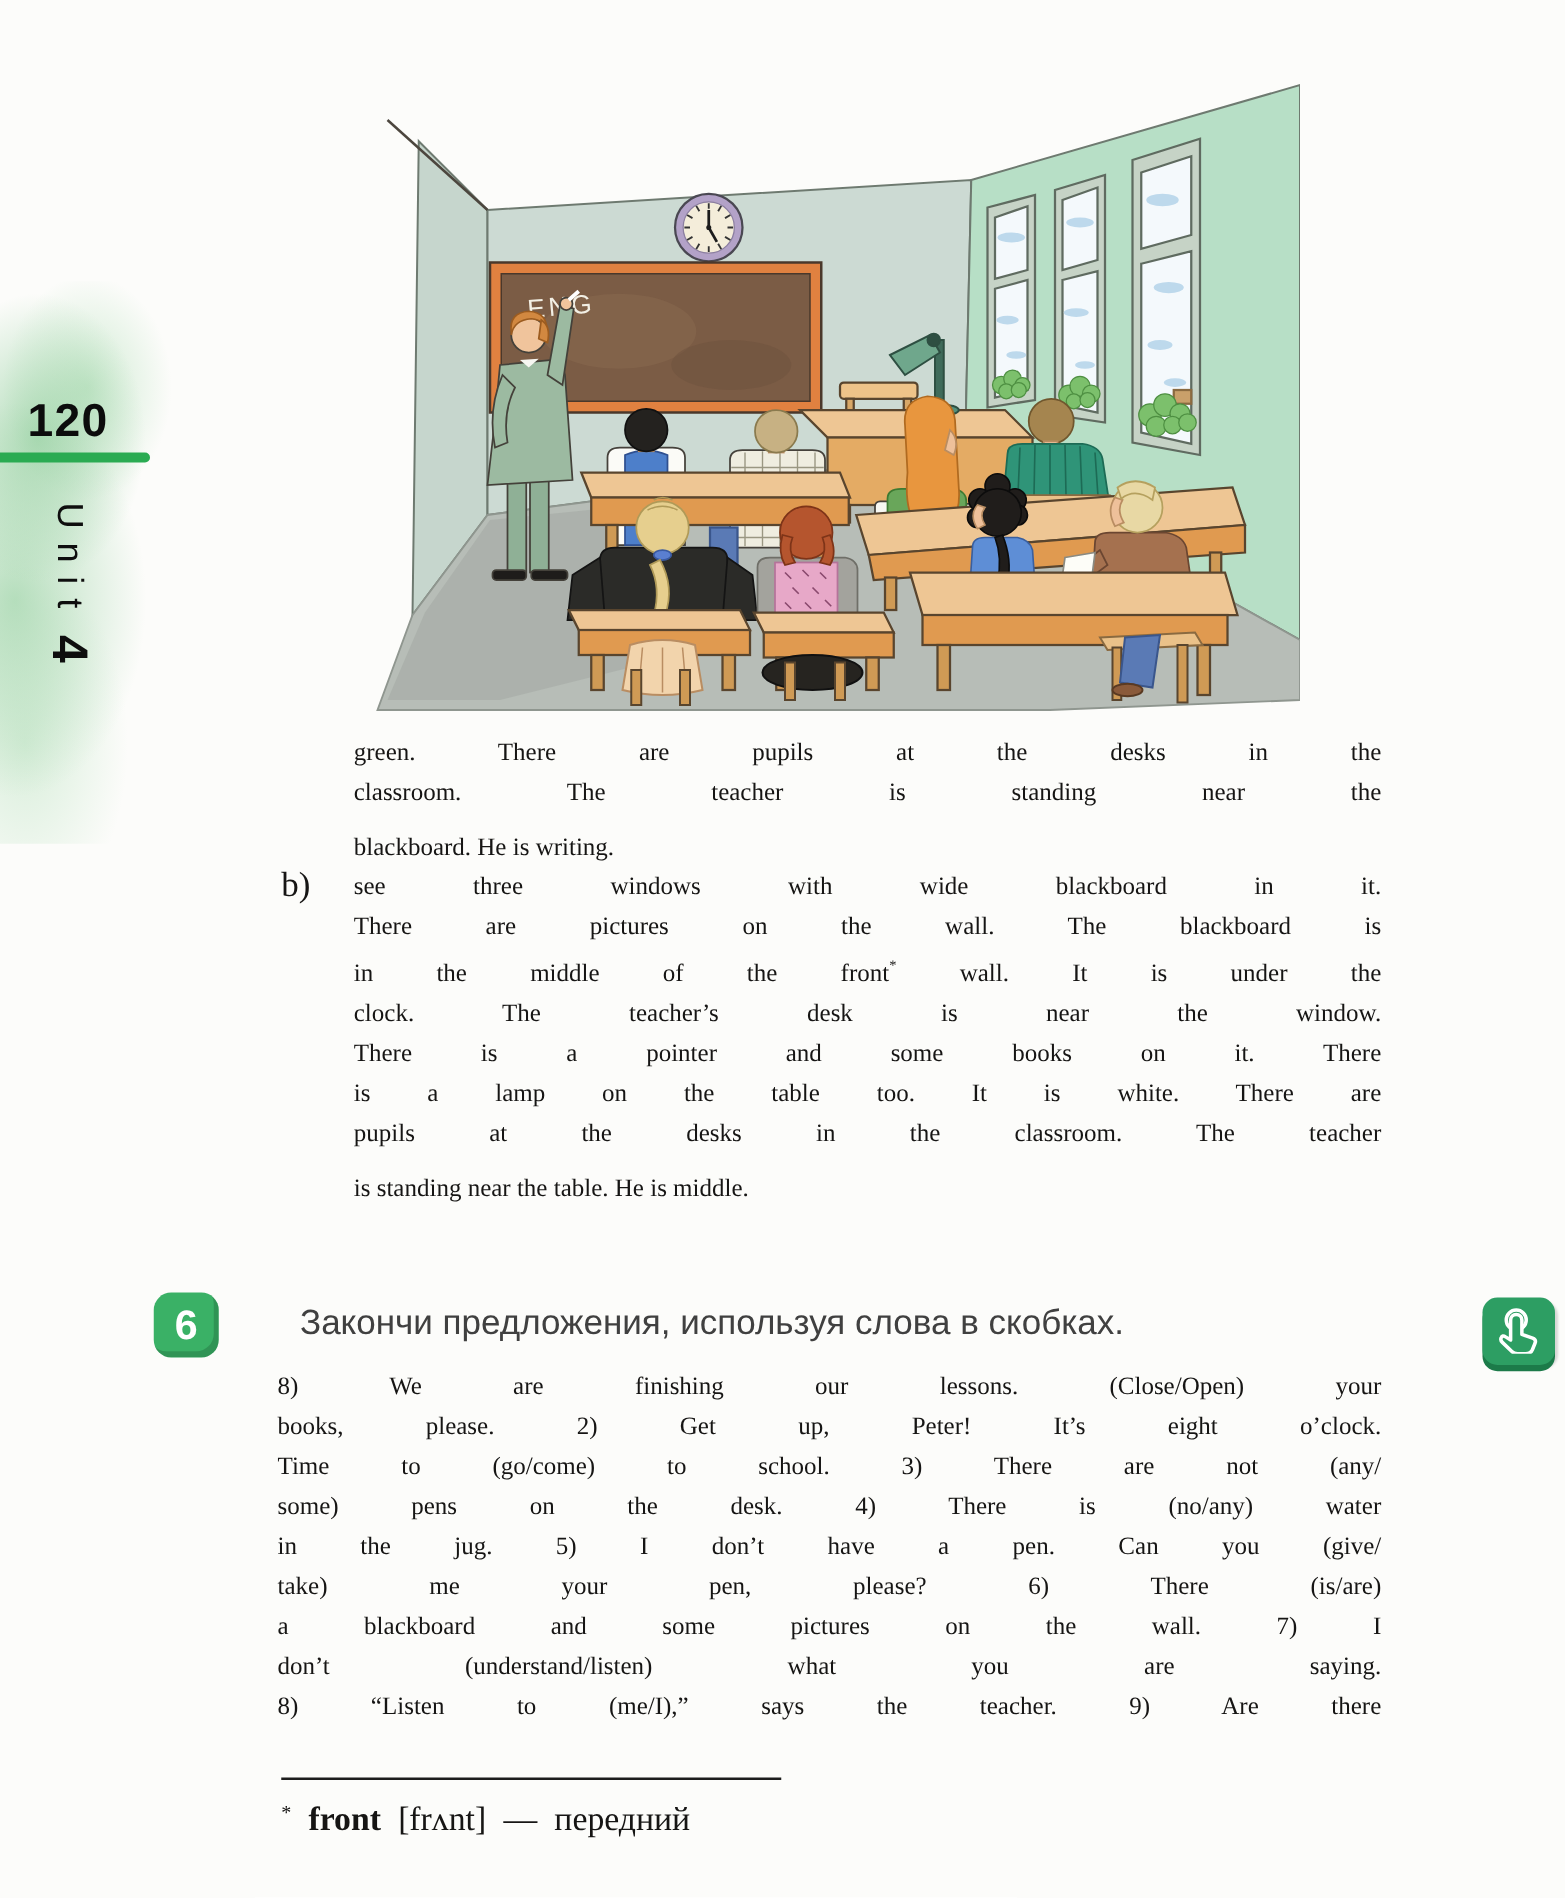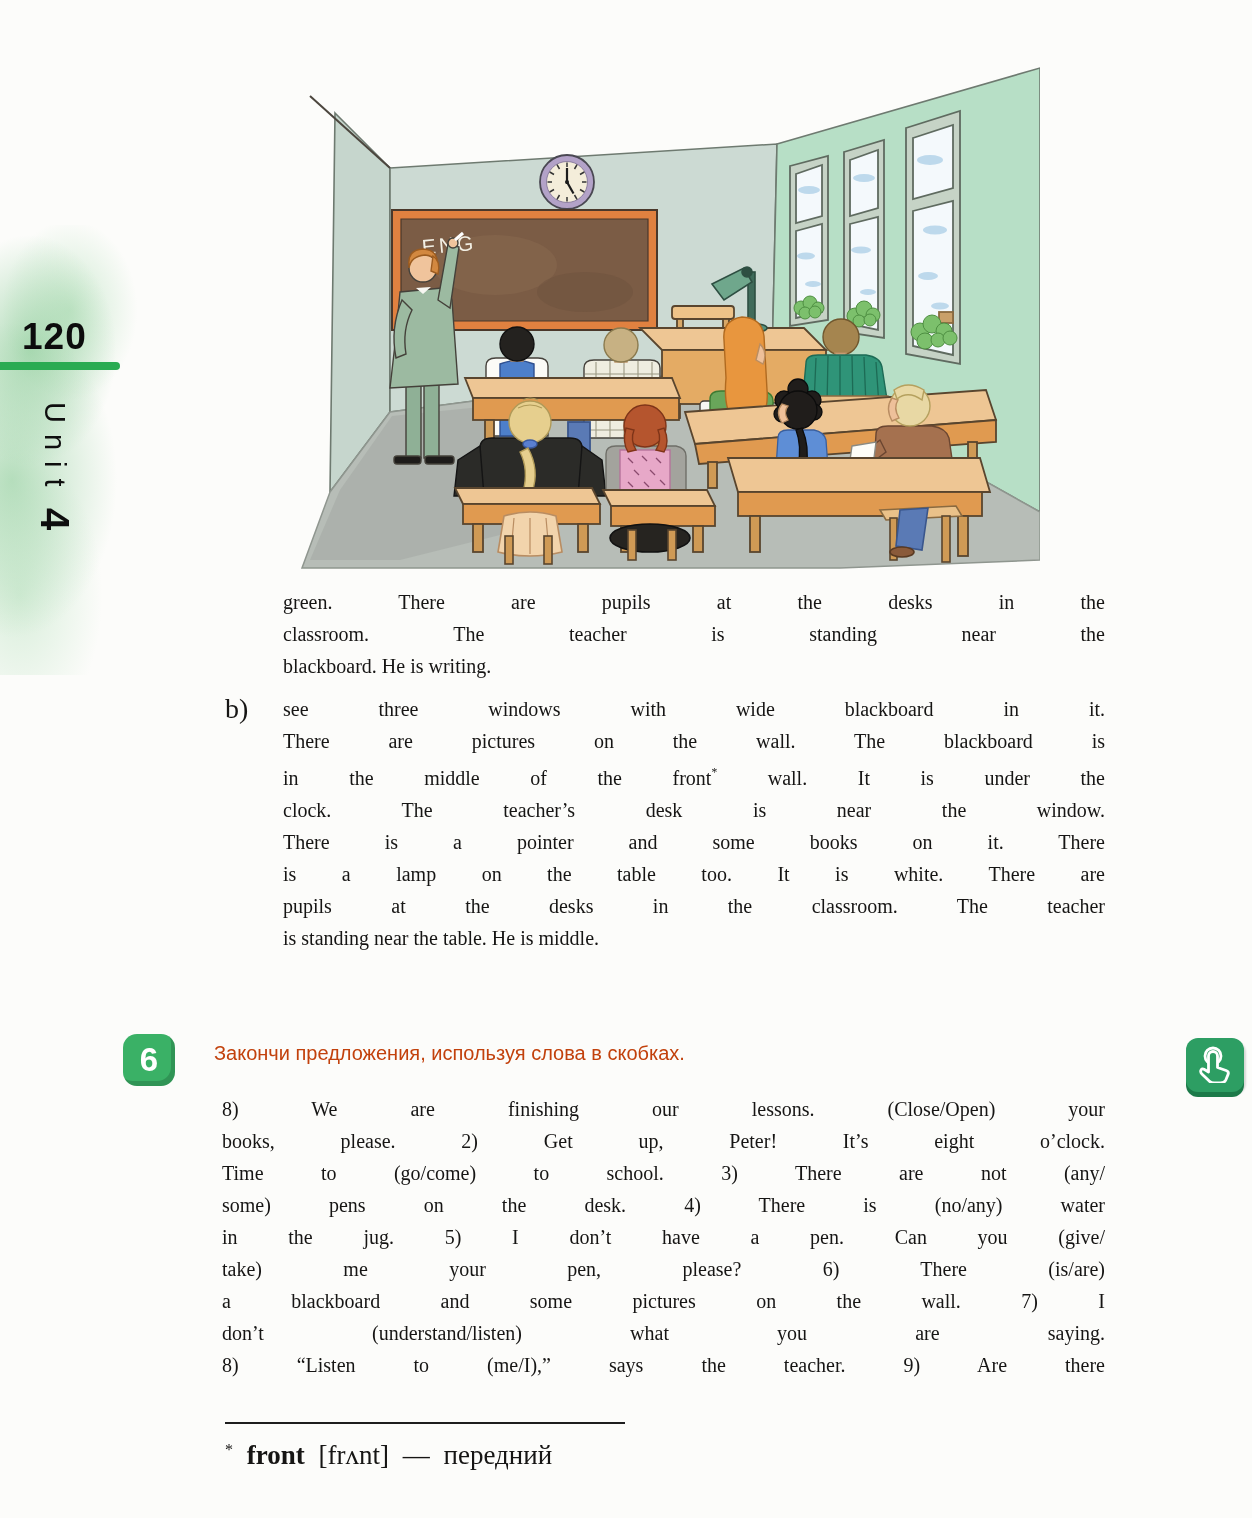"blackboard. He is writing." .lline { margin-top: none -> 12px }
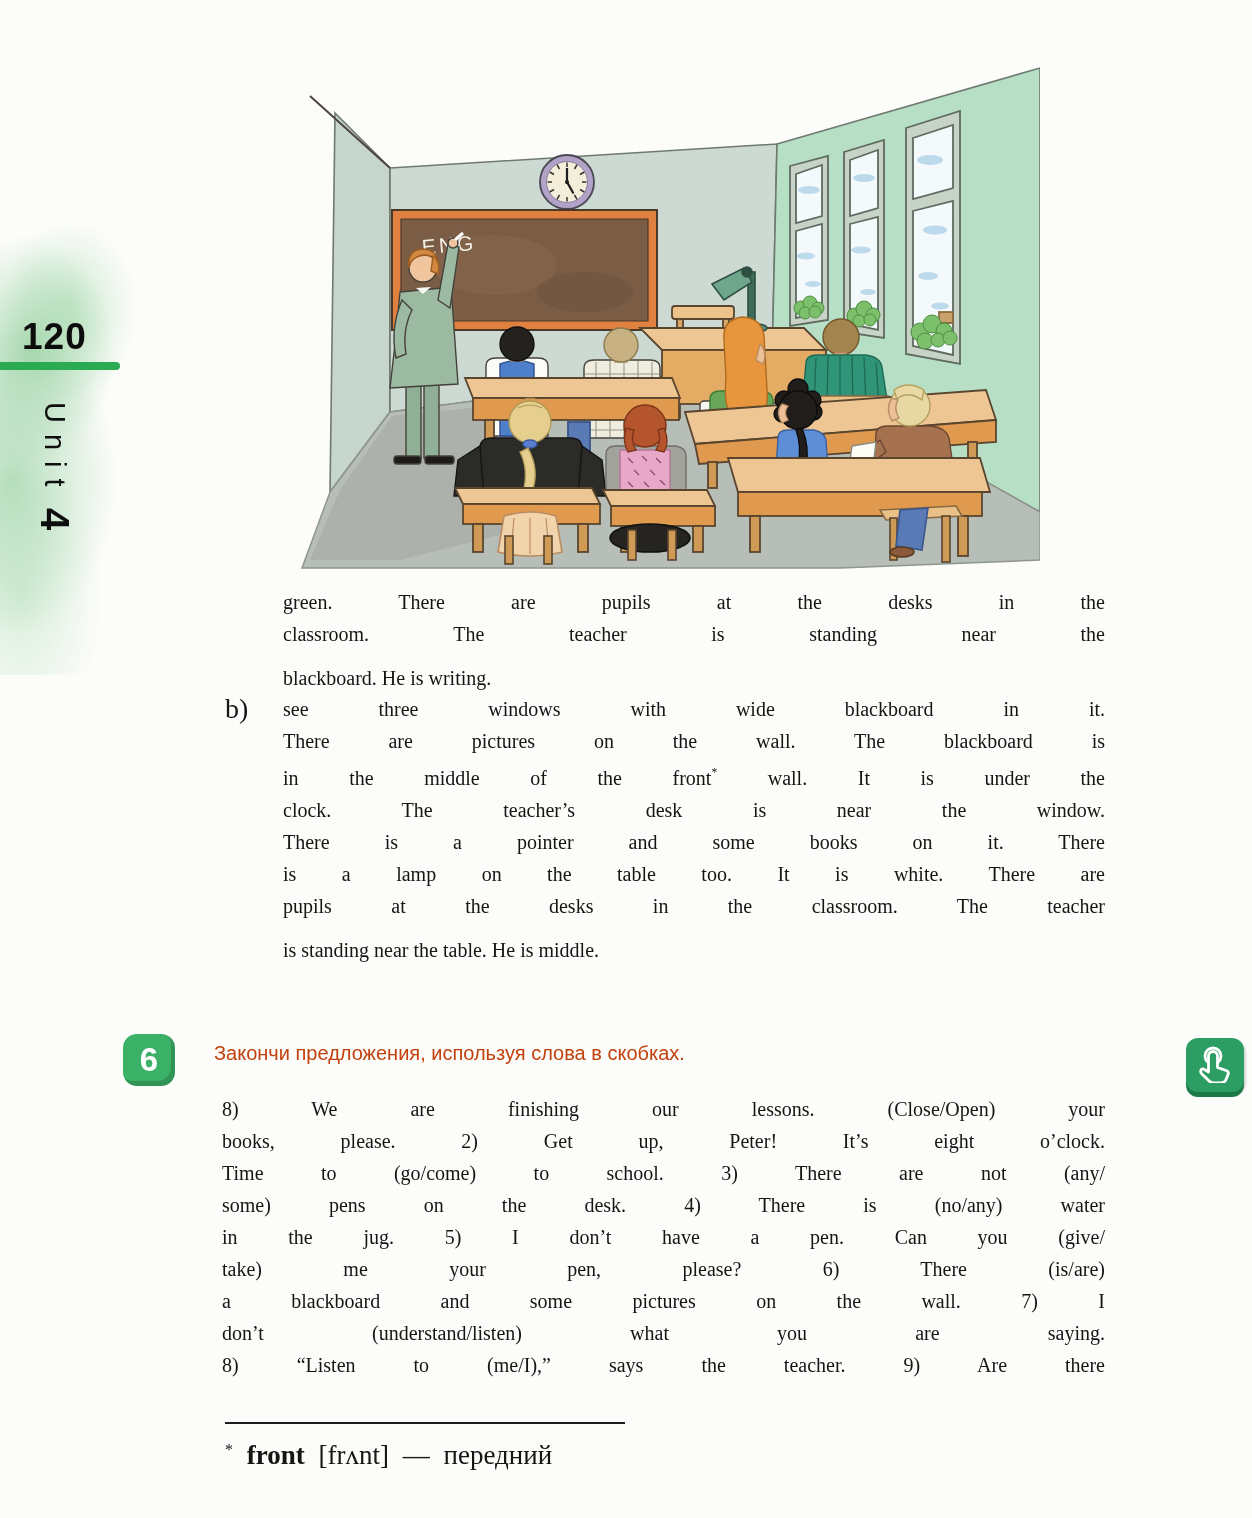"Закончи предложения, используя слова в" .instr { color: #c2410c -> #404040; font-size: 20px -> 28px; left: 214px -> 240px }
